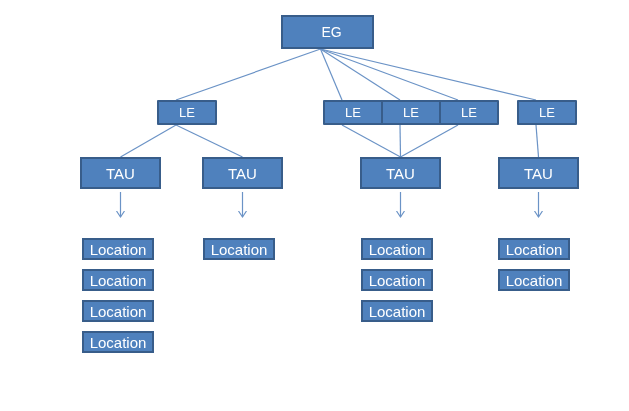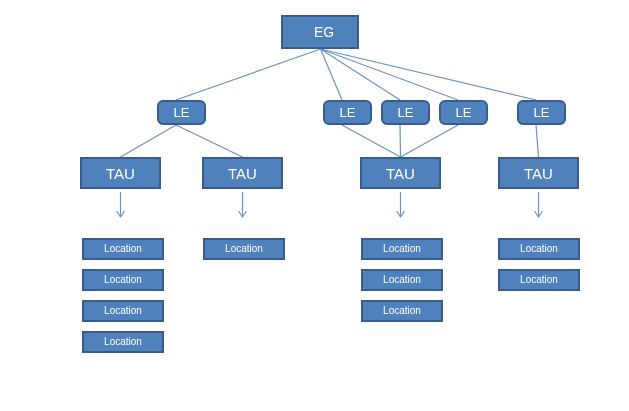"EG" .eg { width: 78px -> 93px }
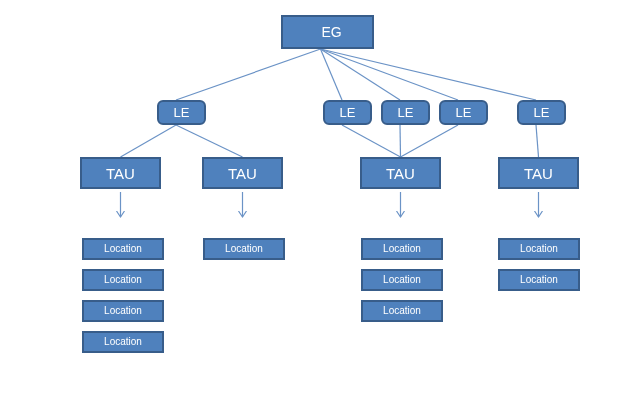"LE" .le { border-radius: 6px -> 1px; width: 49px -> 60px }
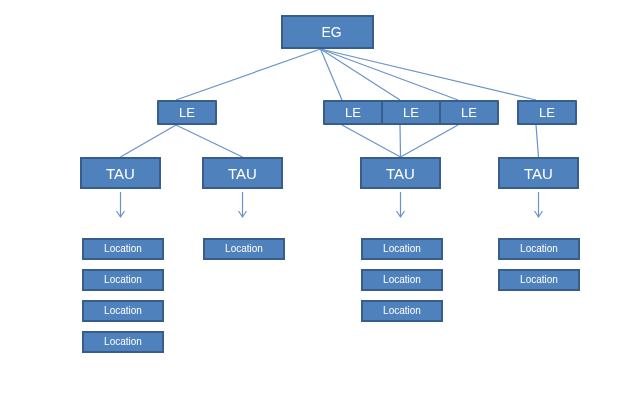"Location" .loc { font-size: 10px -> 15px; width: 82px -> 72px }
